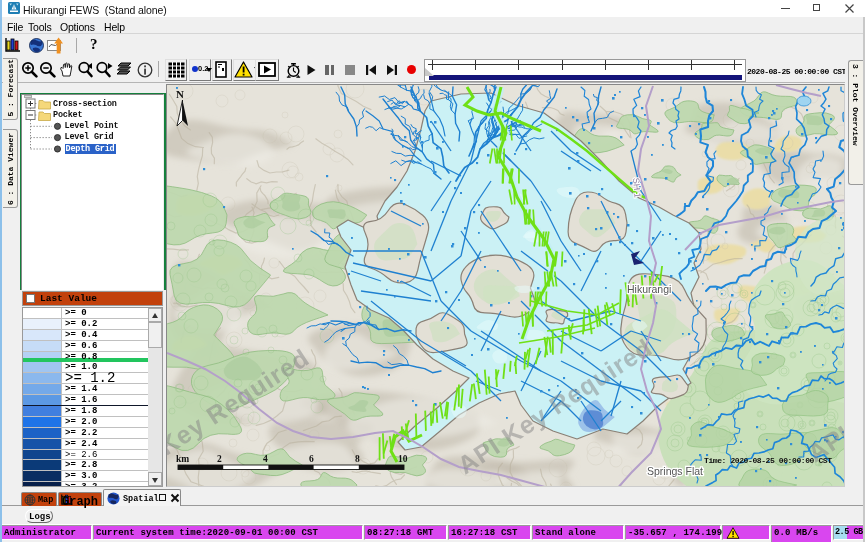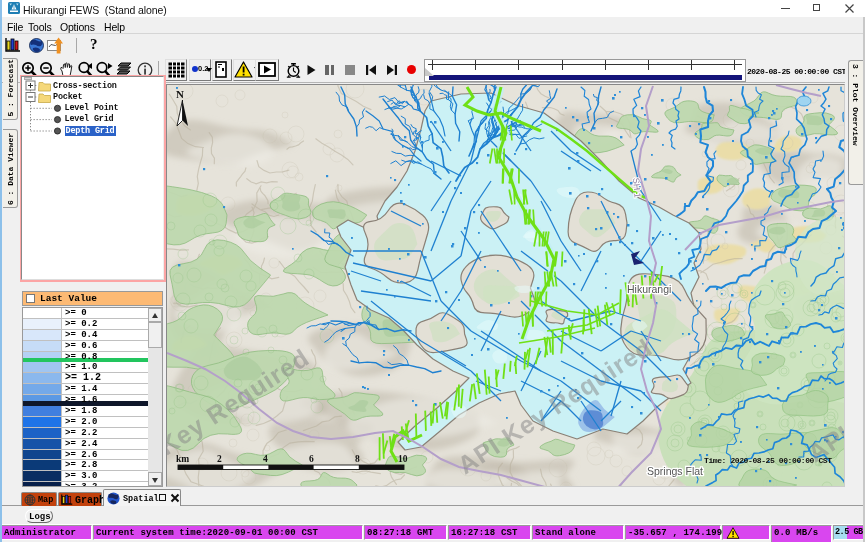"Cross-section" div.abs { background: #fca5a5 -> #15803d; top: 75px -> 93px }
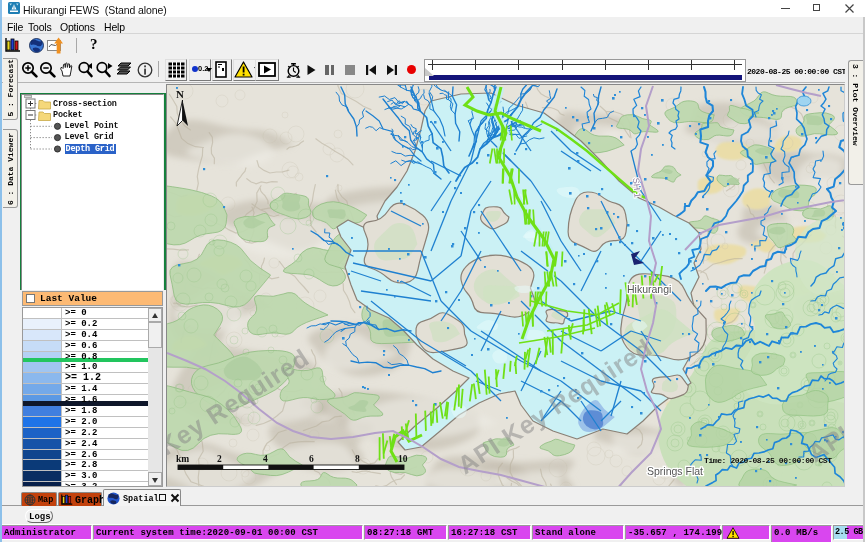"Last Value" div.abs { background: #fdba74 -> #c2410c }
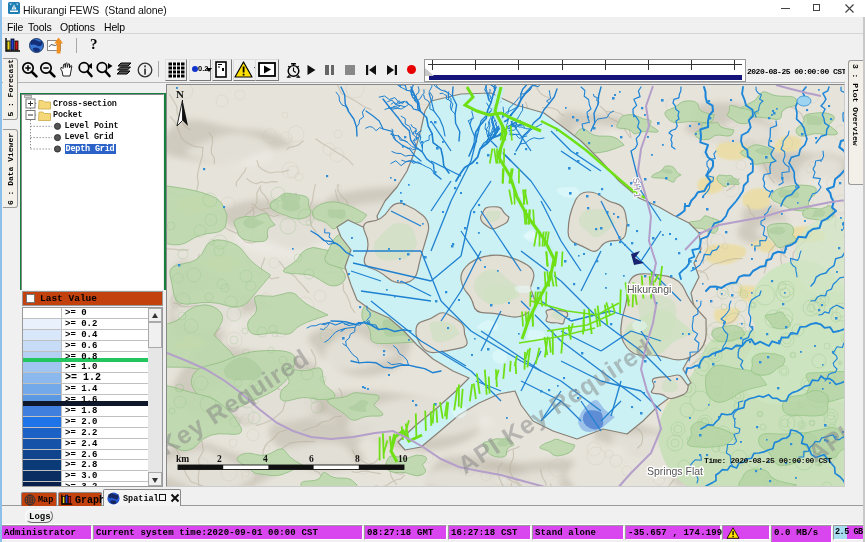">= 1.2" div.mono { font-size: 10px -> 14px; font-weight: bold -> normal }
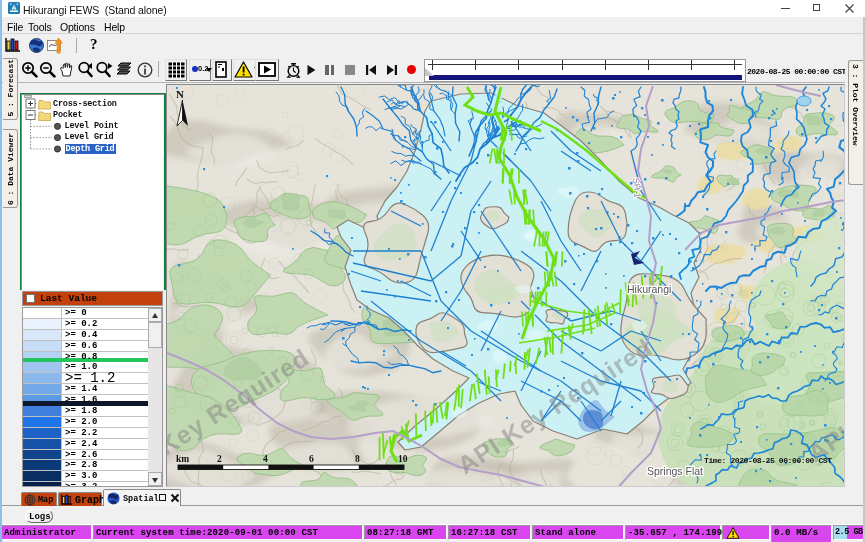">= 1.6" div { border-bottom: 5px solid #0f172a -> 1px solid #0f172a }
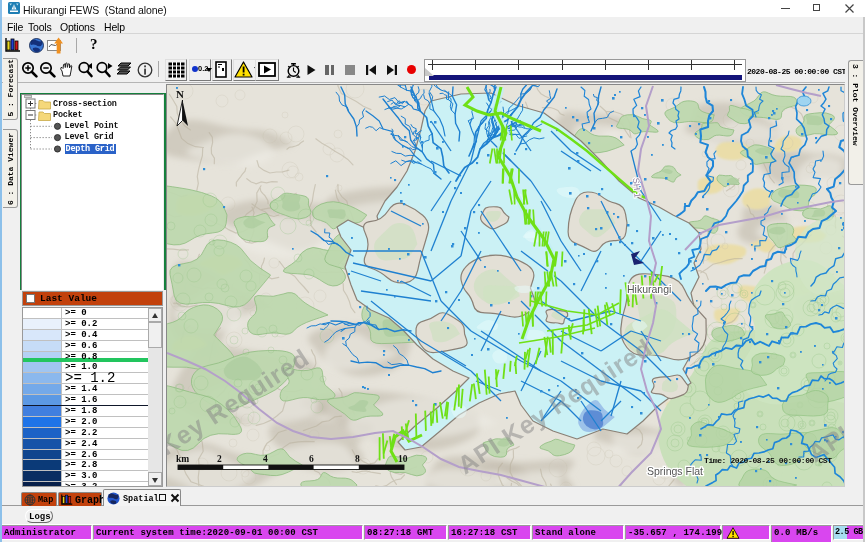">= 2.6" div.mono { font-weight: bold -> normal }
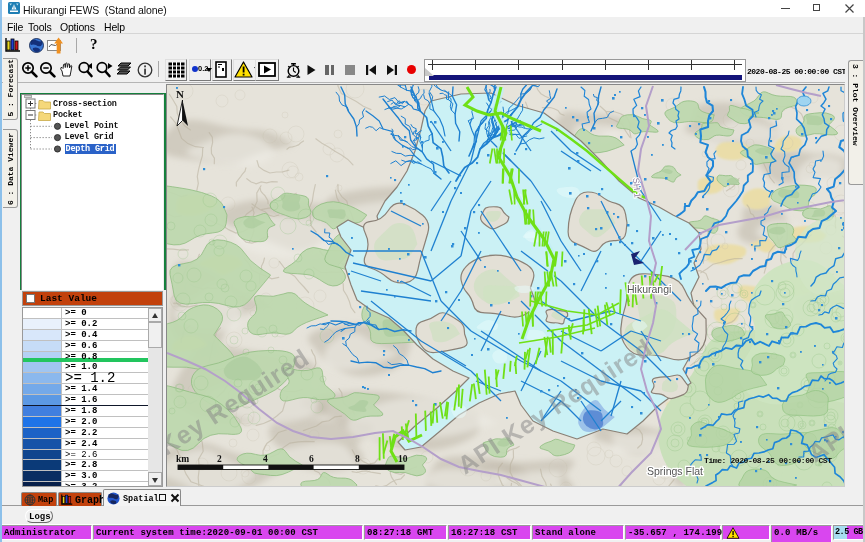"Graph" span.mono { font-size: 10px -> 12px; left: 16px -> 3px }
